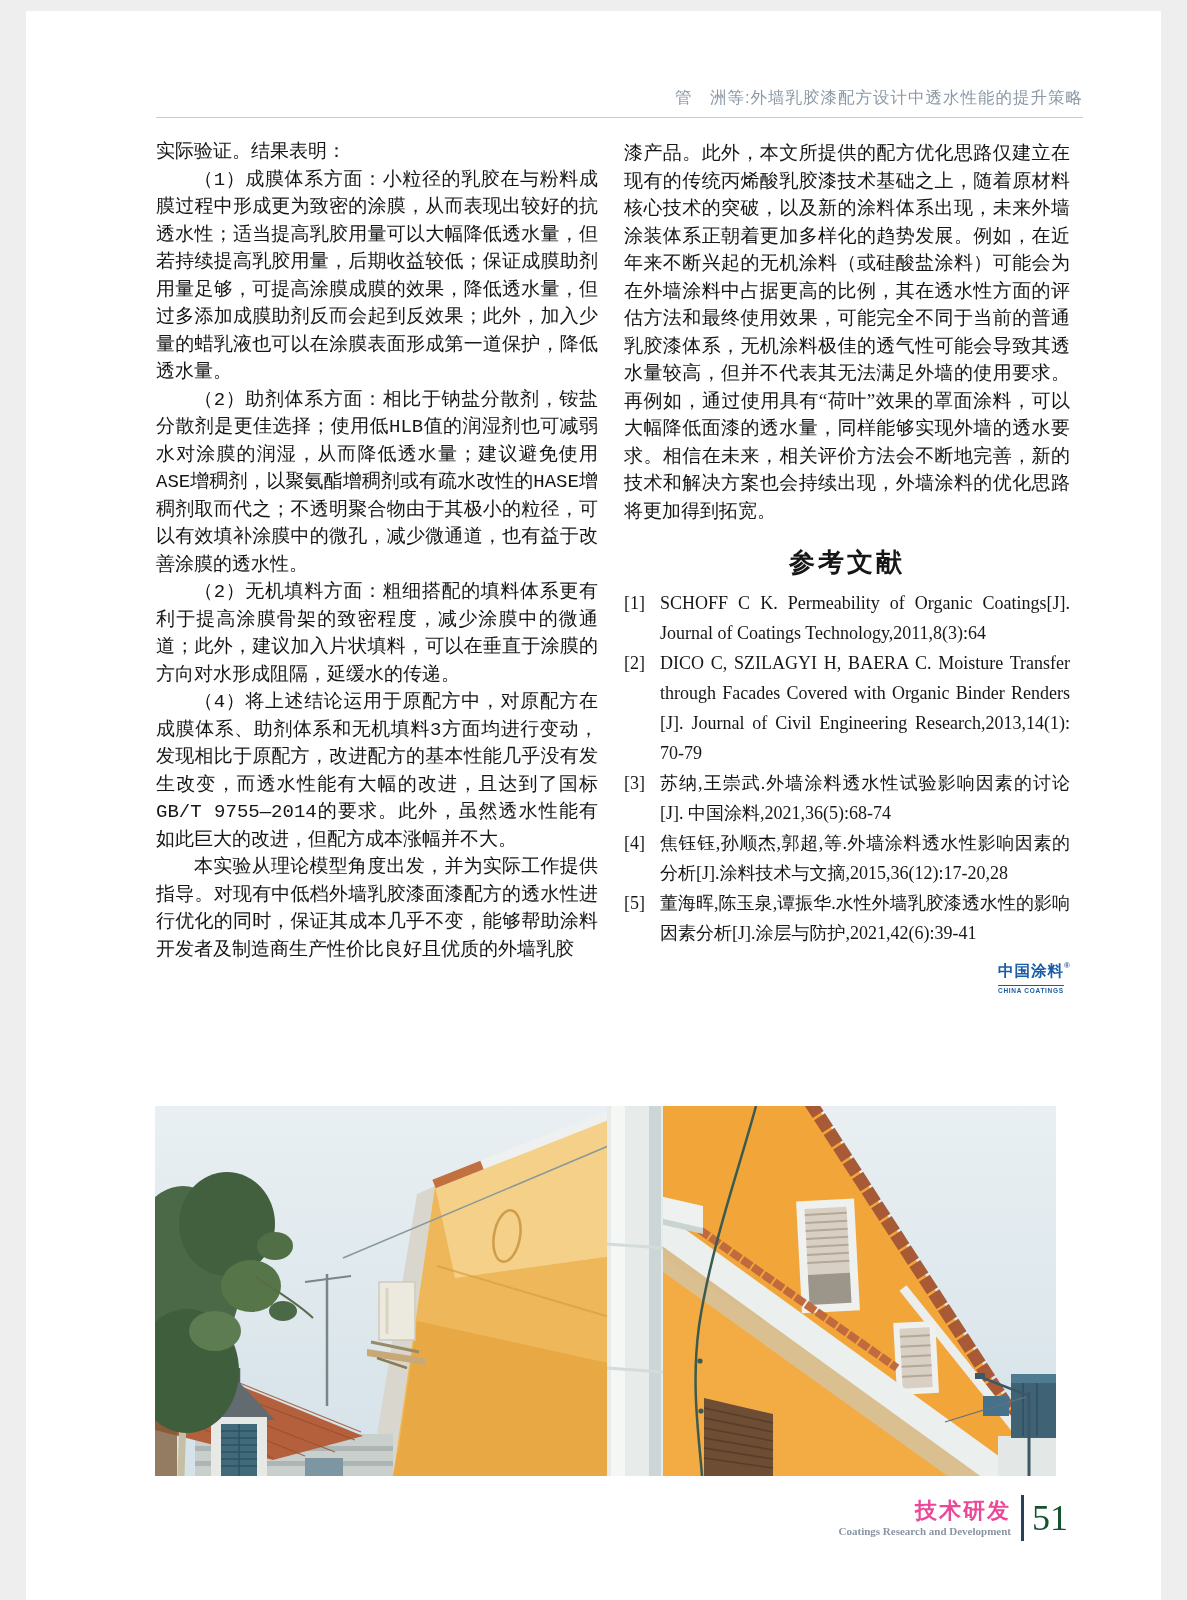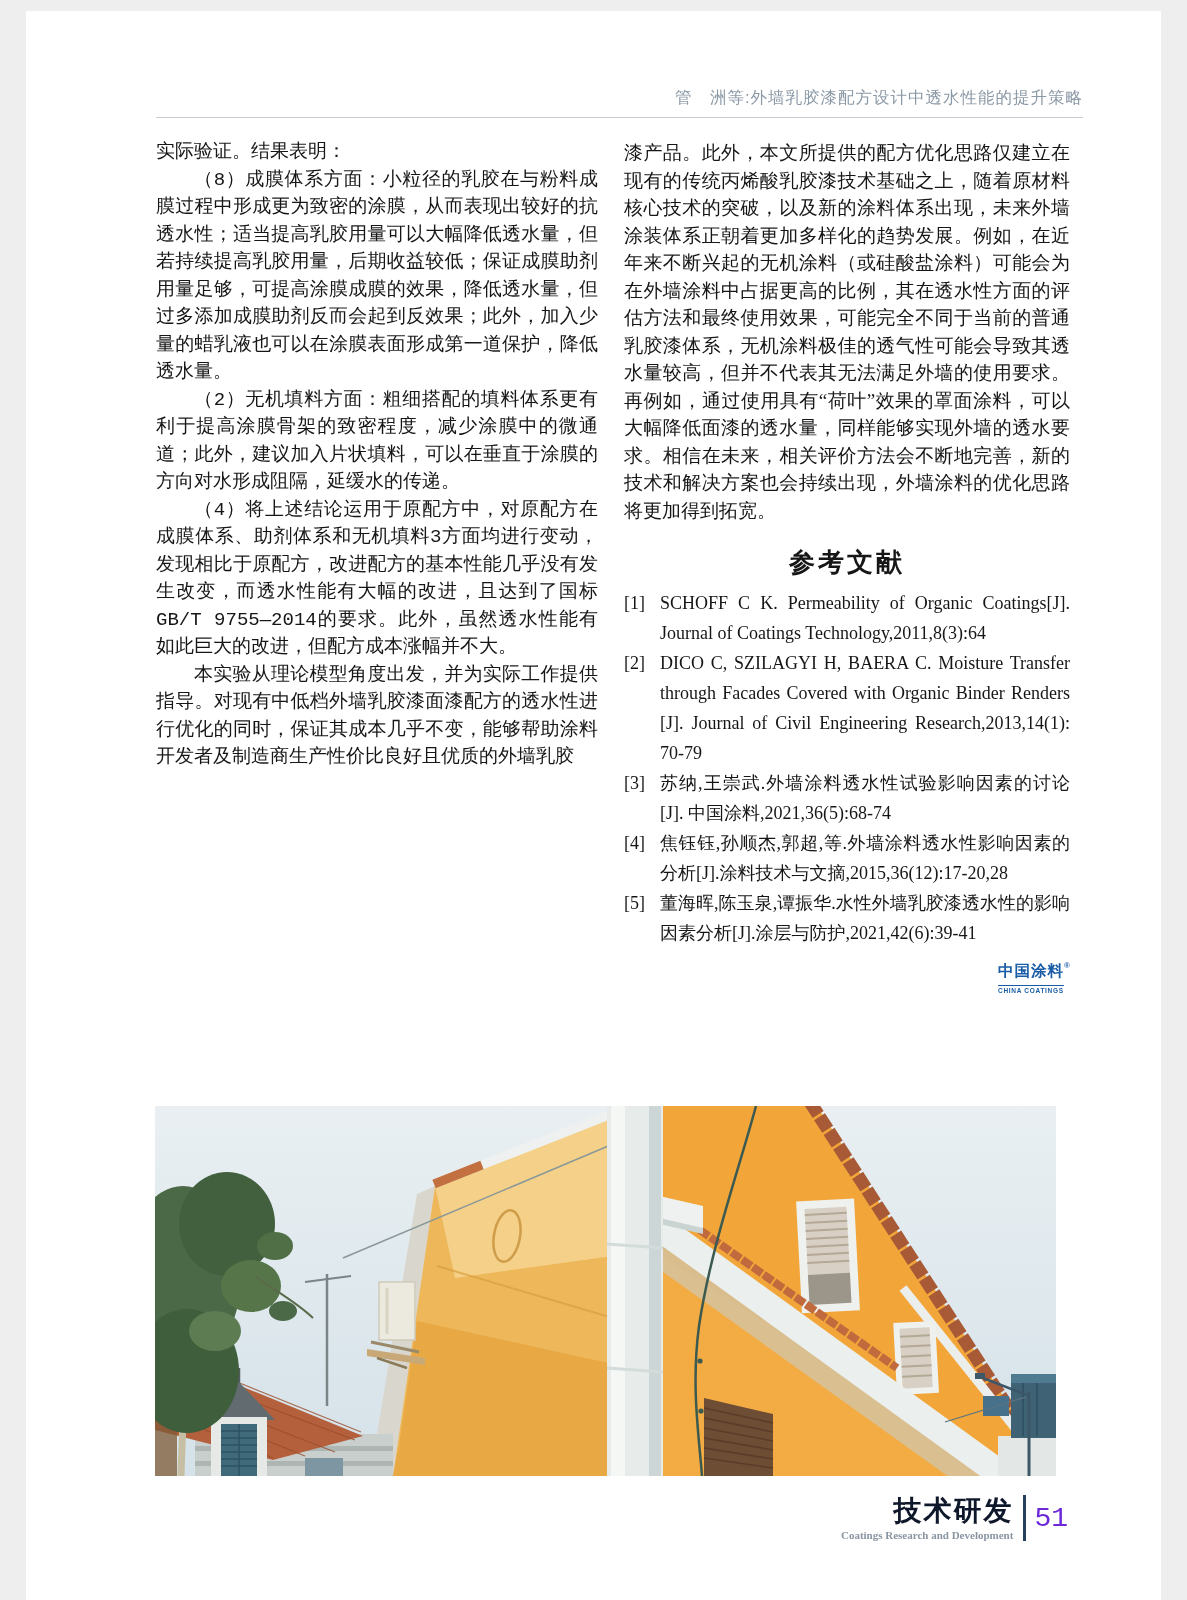"（8）成膜体系方面：小粒径的乳胶在与粉料成膜过程中形成更为致密的涂膜，从而表现出" p.indent { text: 8 -> 1 }
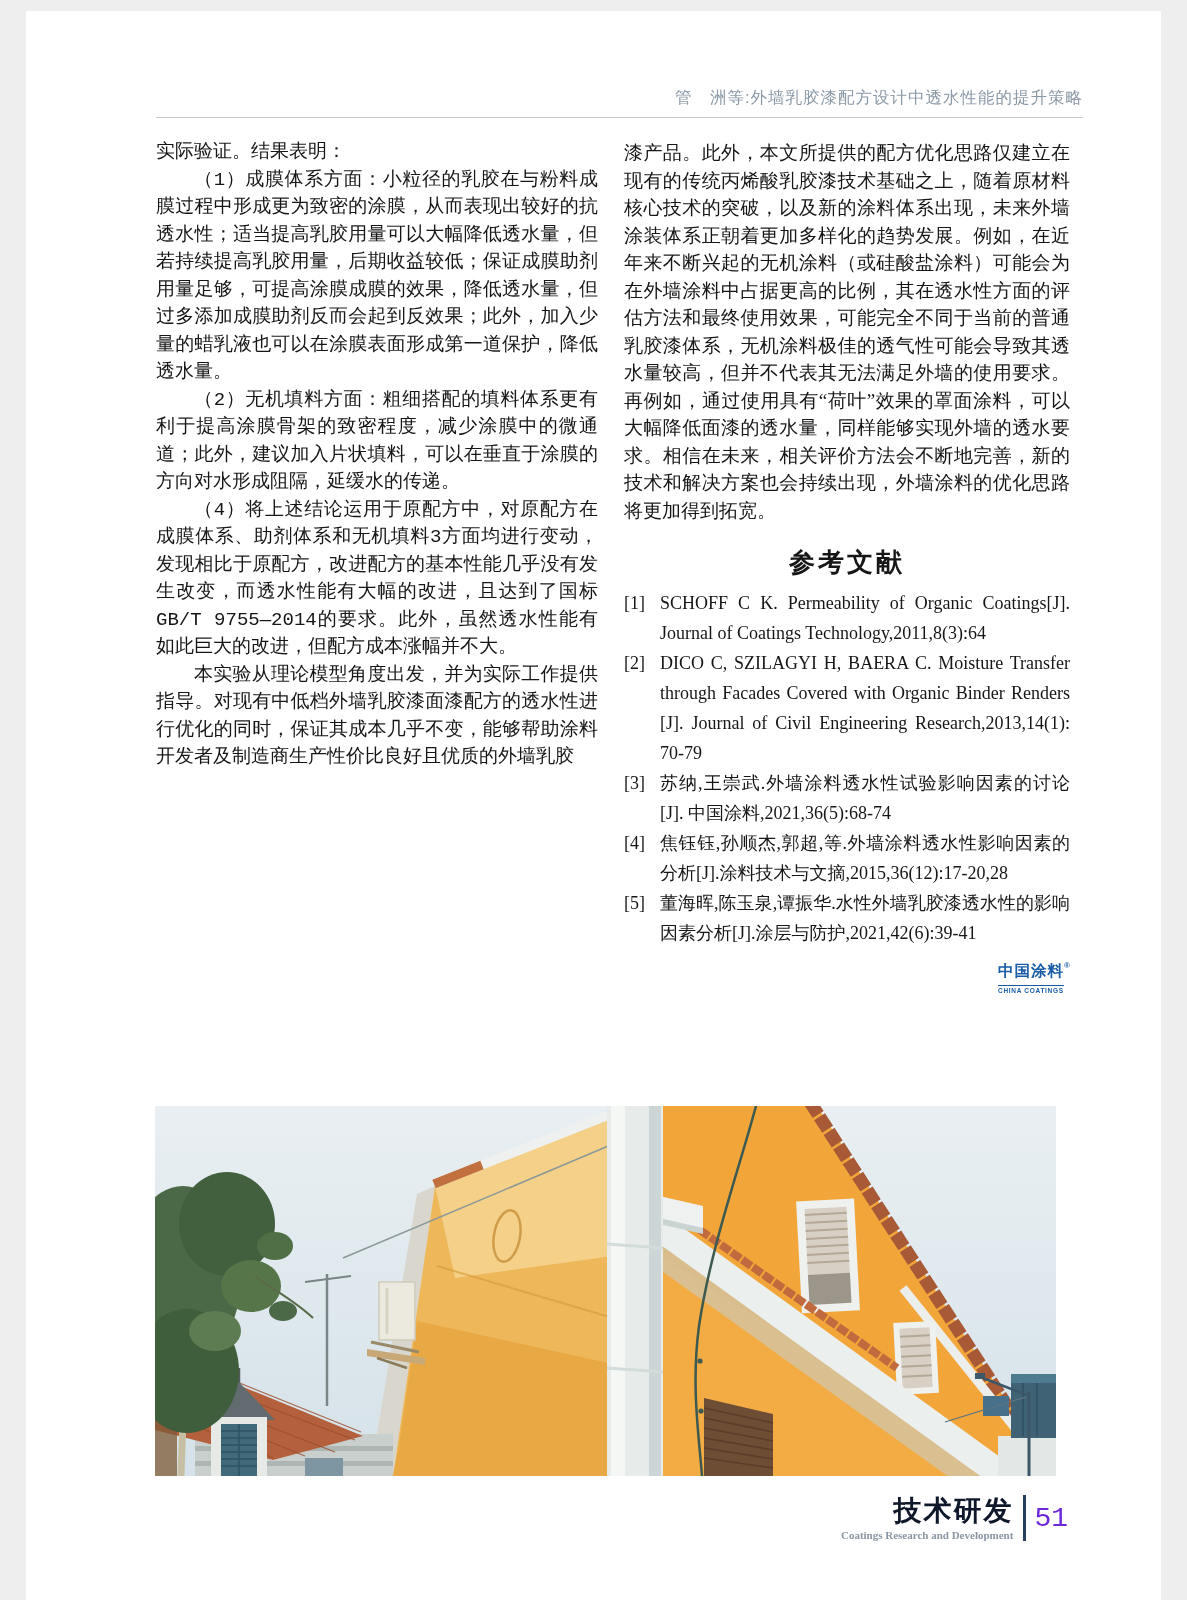"（2）助剂体系方面：相比于钠盐分散剂，铵盐分散剂是更佳选择；使用低HLB值的润湿" p.indent { html: none -> <p>（2）助剂体系方面：相比于钠盐分散剂，铵盐分散剂是更佳选择；使用低HLB值的润湿剂也可减弱水对涂膜的润湿，从而降低透水量；建议避免使用ASE增稠剂，以聚氨酯增稠剂或有疏水改性的HASE增稠剂取而代之；不透明聚合物由于其极小的粒径，可以有效填补涂膜中的微孔，减少微通道，也有益于改善涂膜的透水性。</p> }
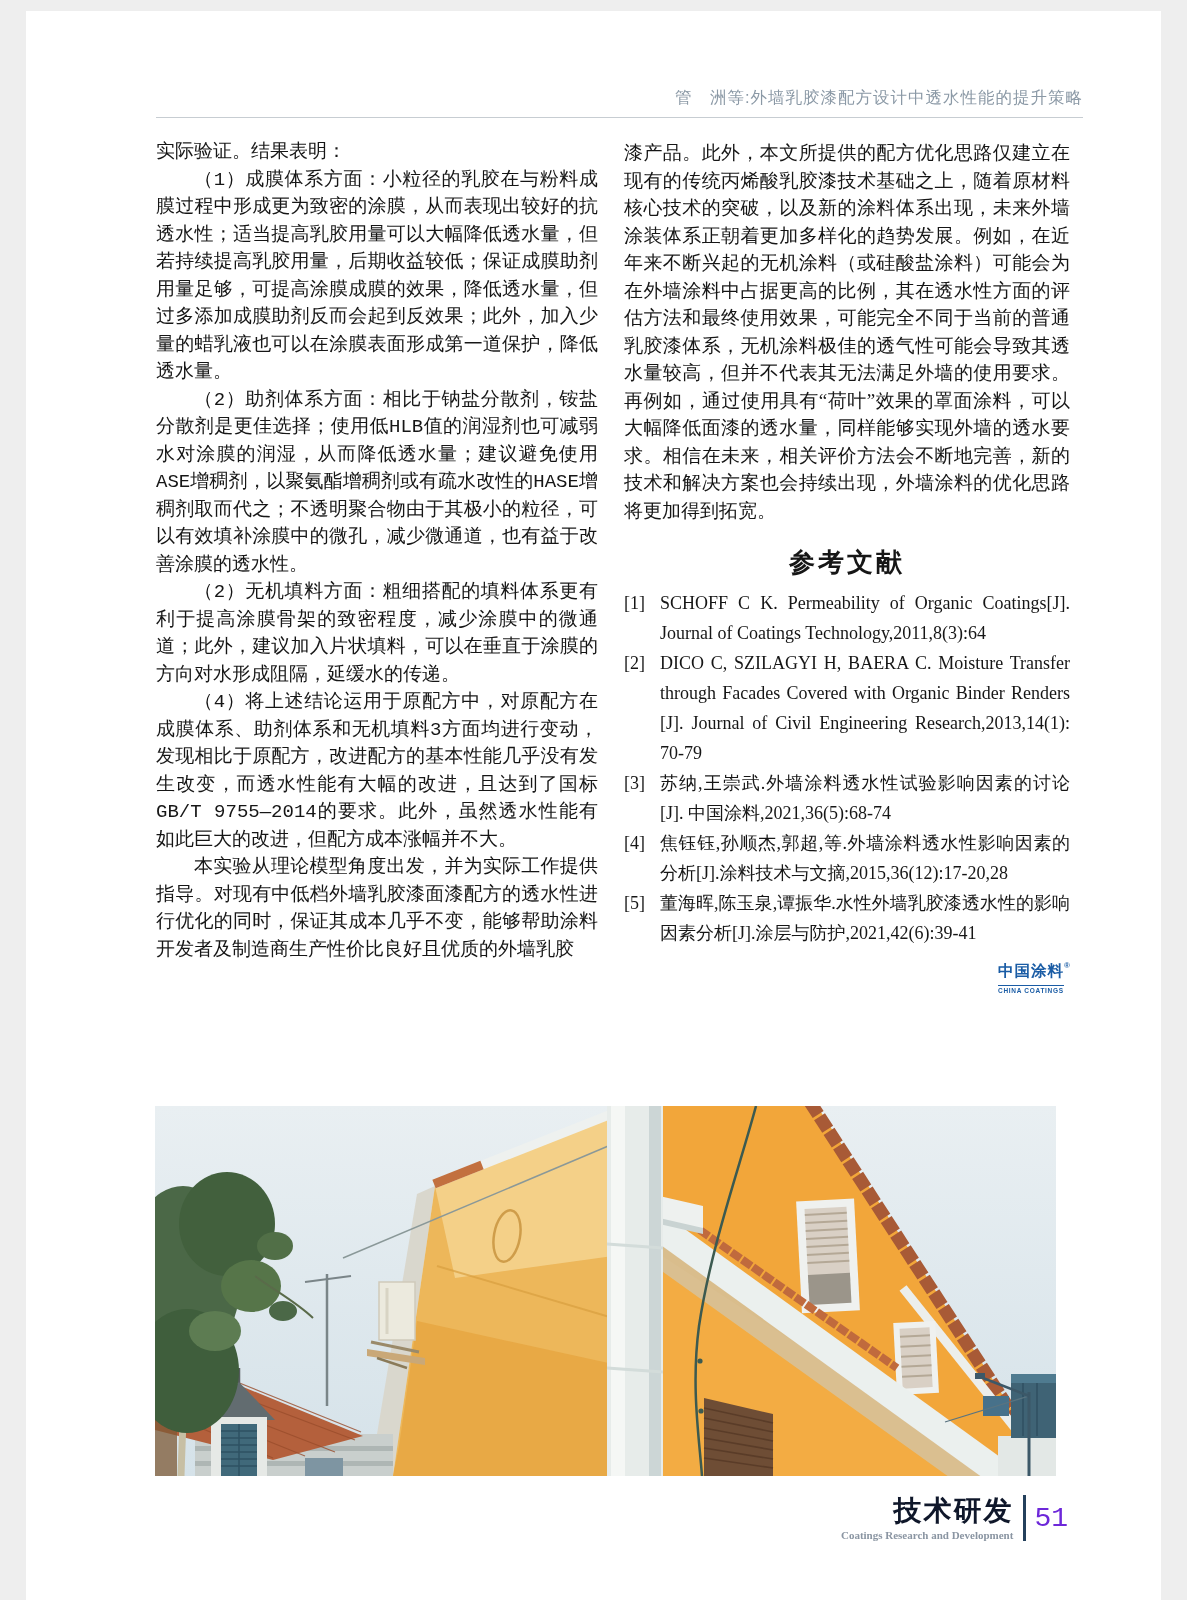"技术研发" .footer-cn { color: #0f172a -> #ec4899; font-size: 28px -> 22px }
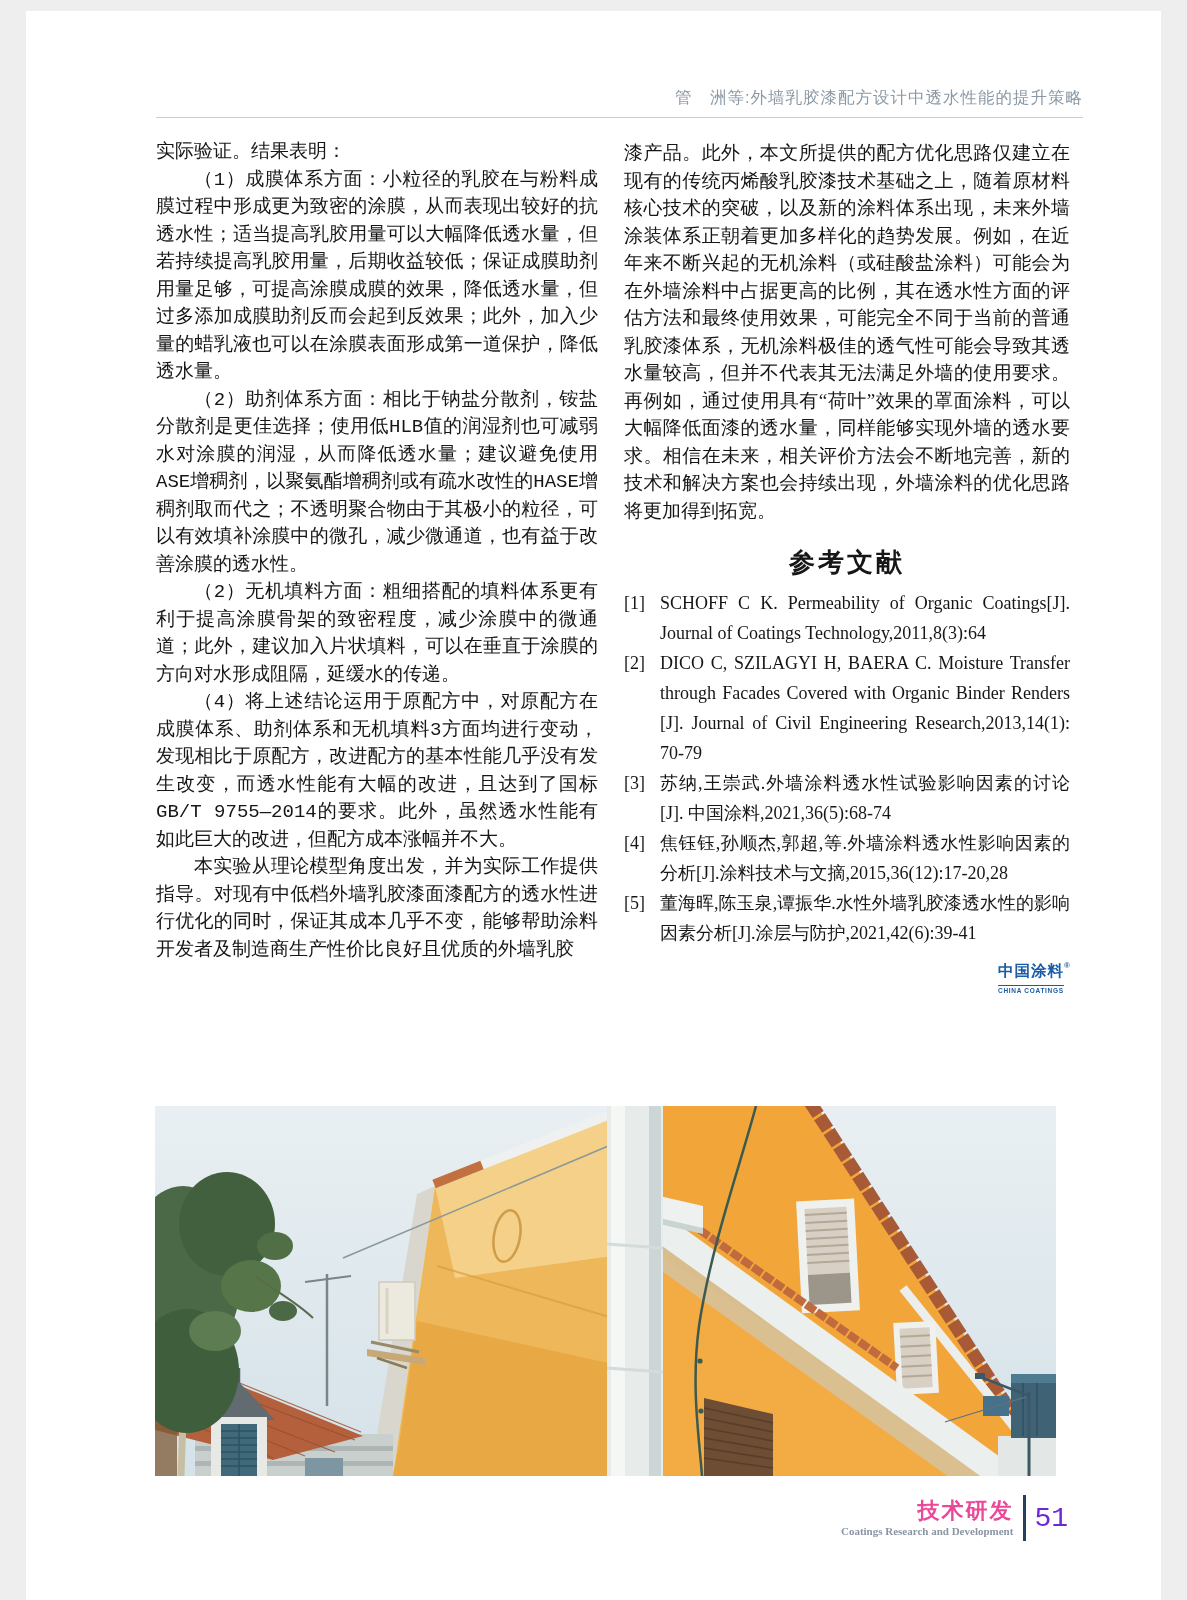"51" .footer-page { color: #6d28d9 -> #14532d; font-family: Liberation Mono, monospace -> Liberation Serif, serif; font-size: 28px -> 36px }
